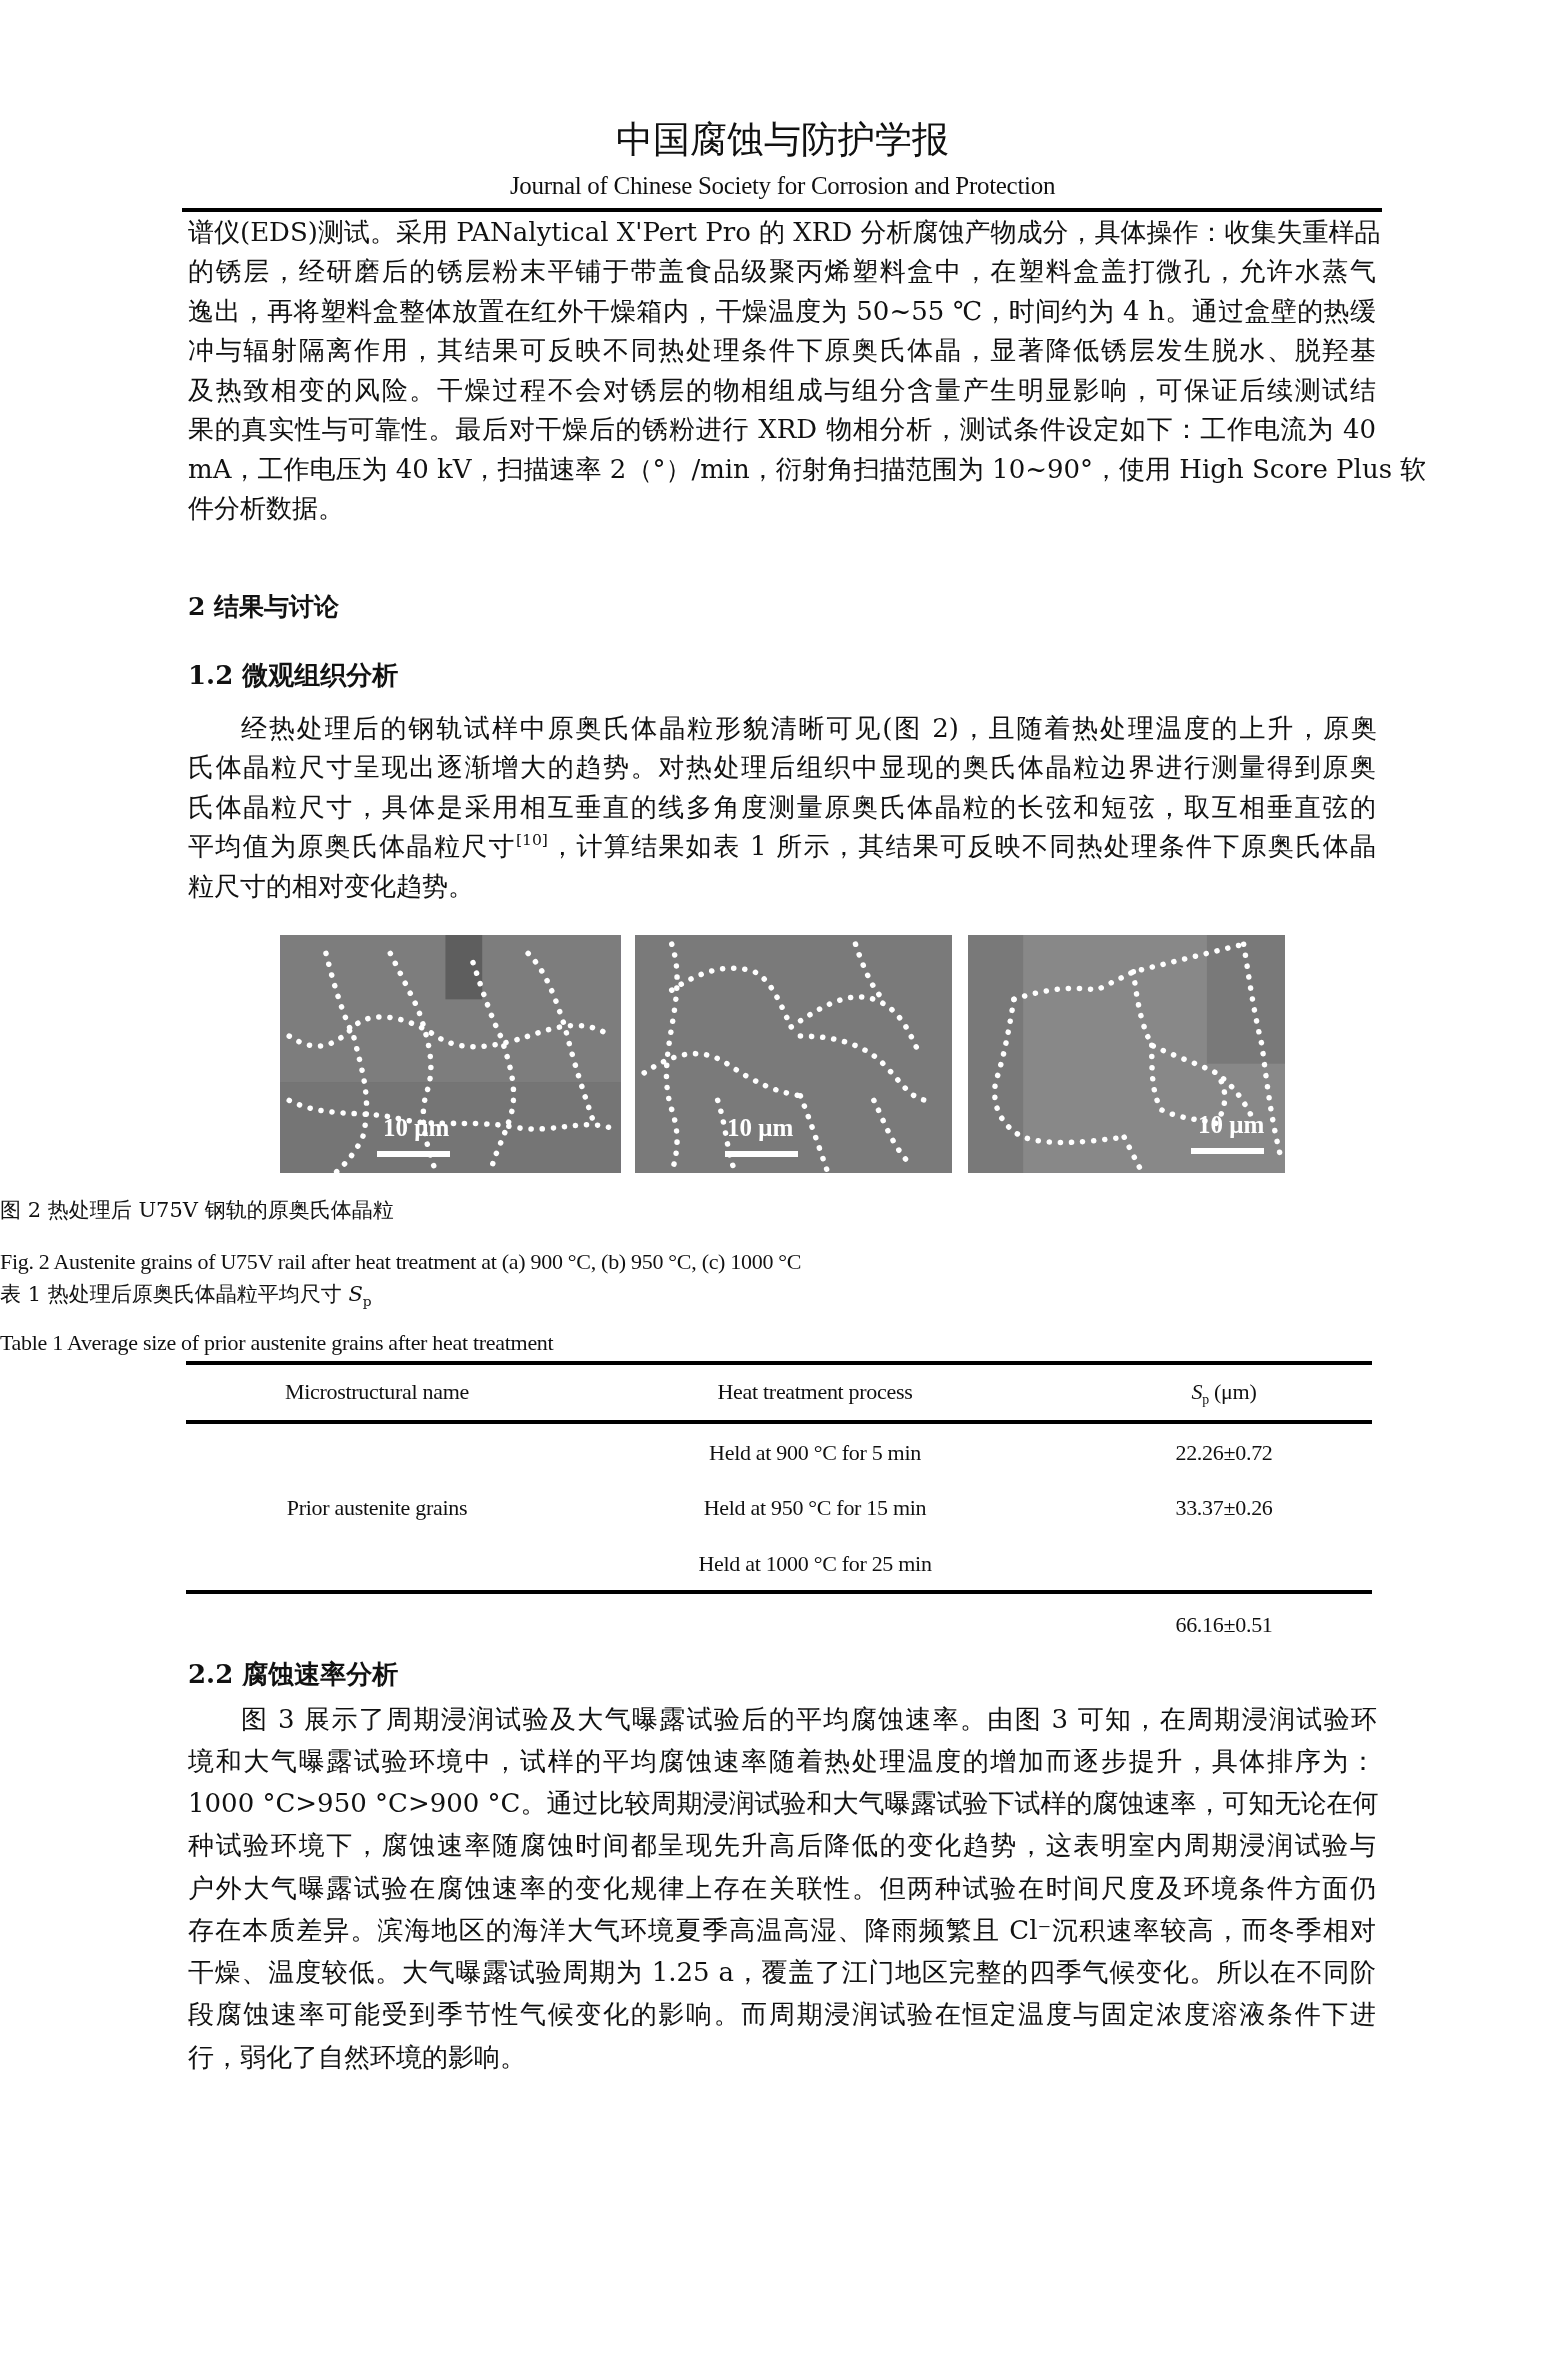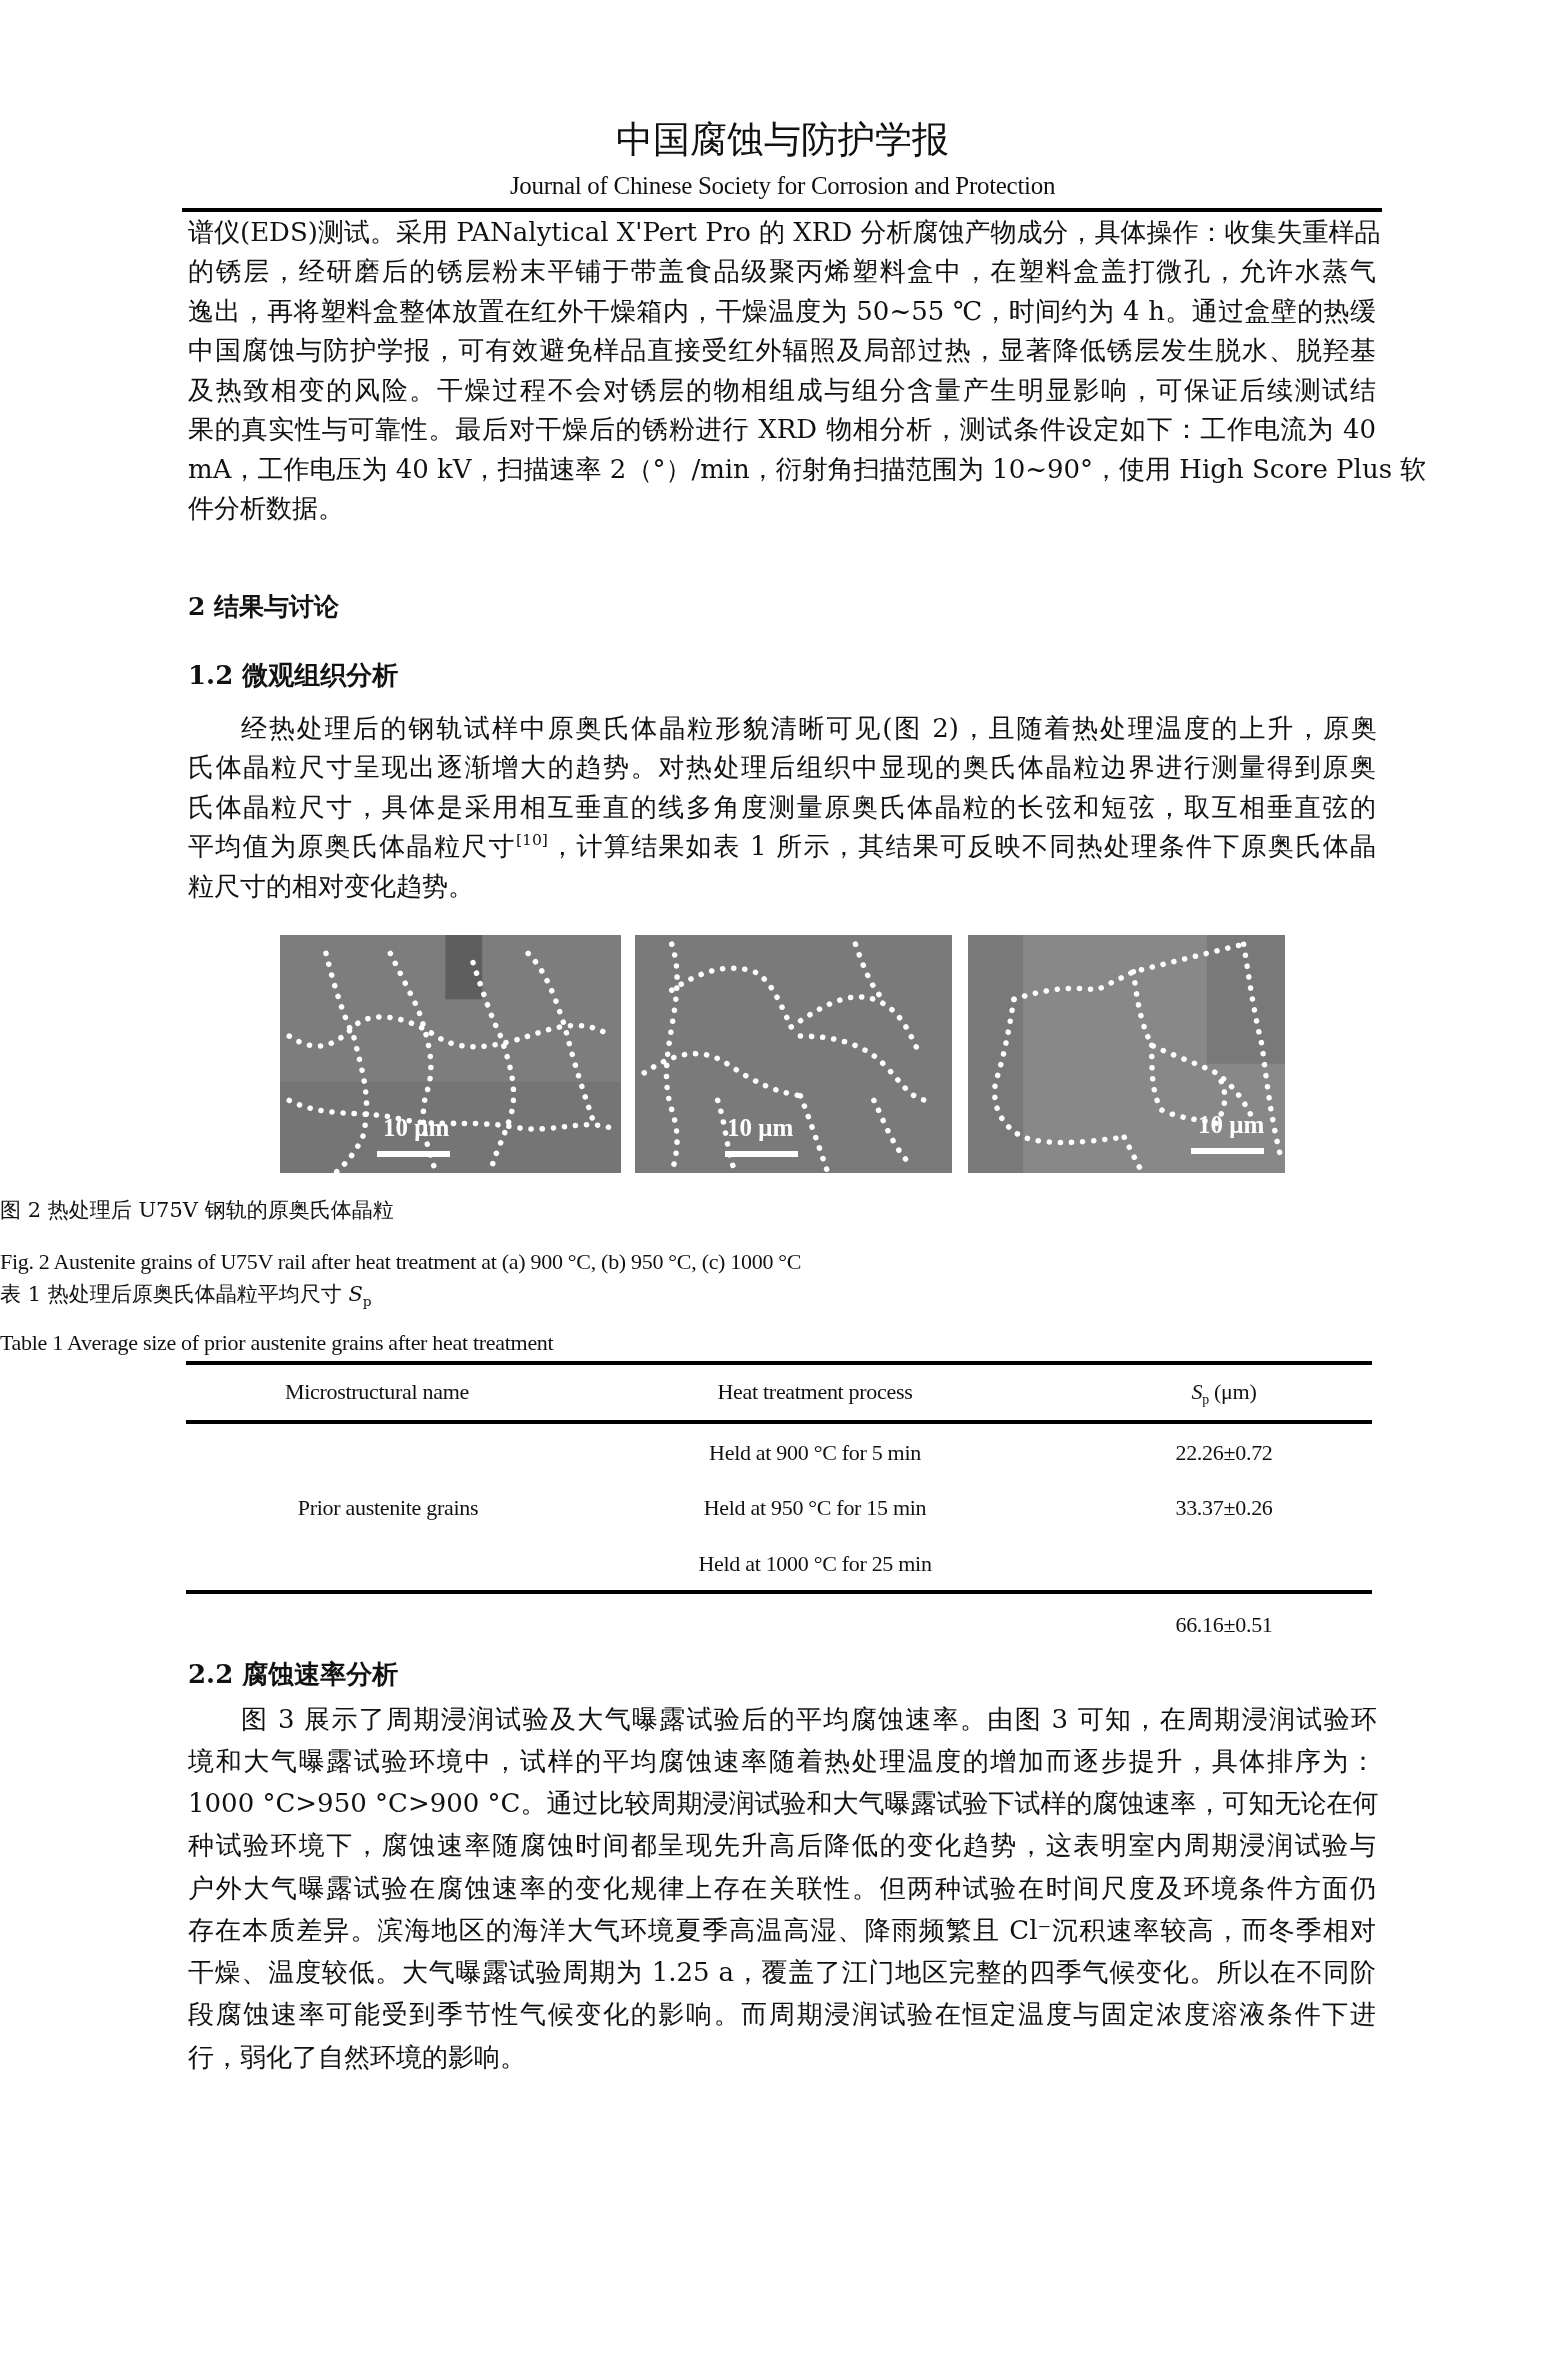"中国腐蚀与防护学报，可有效避免样品直接受红外辐照及局部过热，显著降低锈层发生脱水" div.line { text: 中国腐蚀与防护学报，可有效避免样品直接受红外辐照及局部过热 -> 冲与辐射隔离作用，其结果可反映不同热处理条件下原奥氏体晶 }
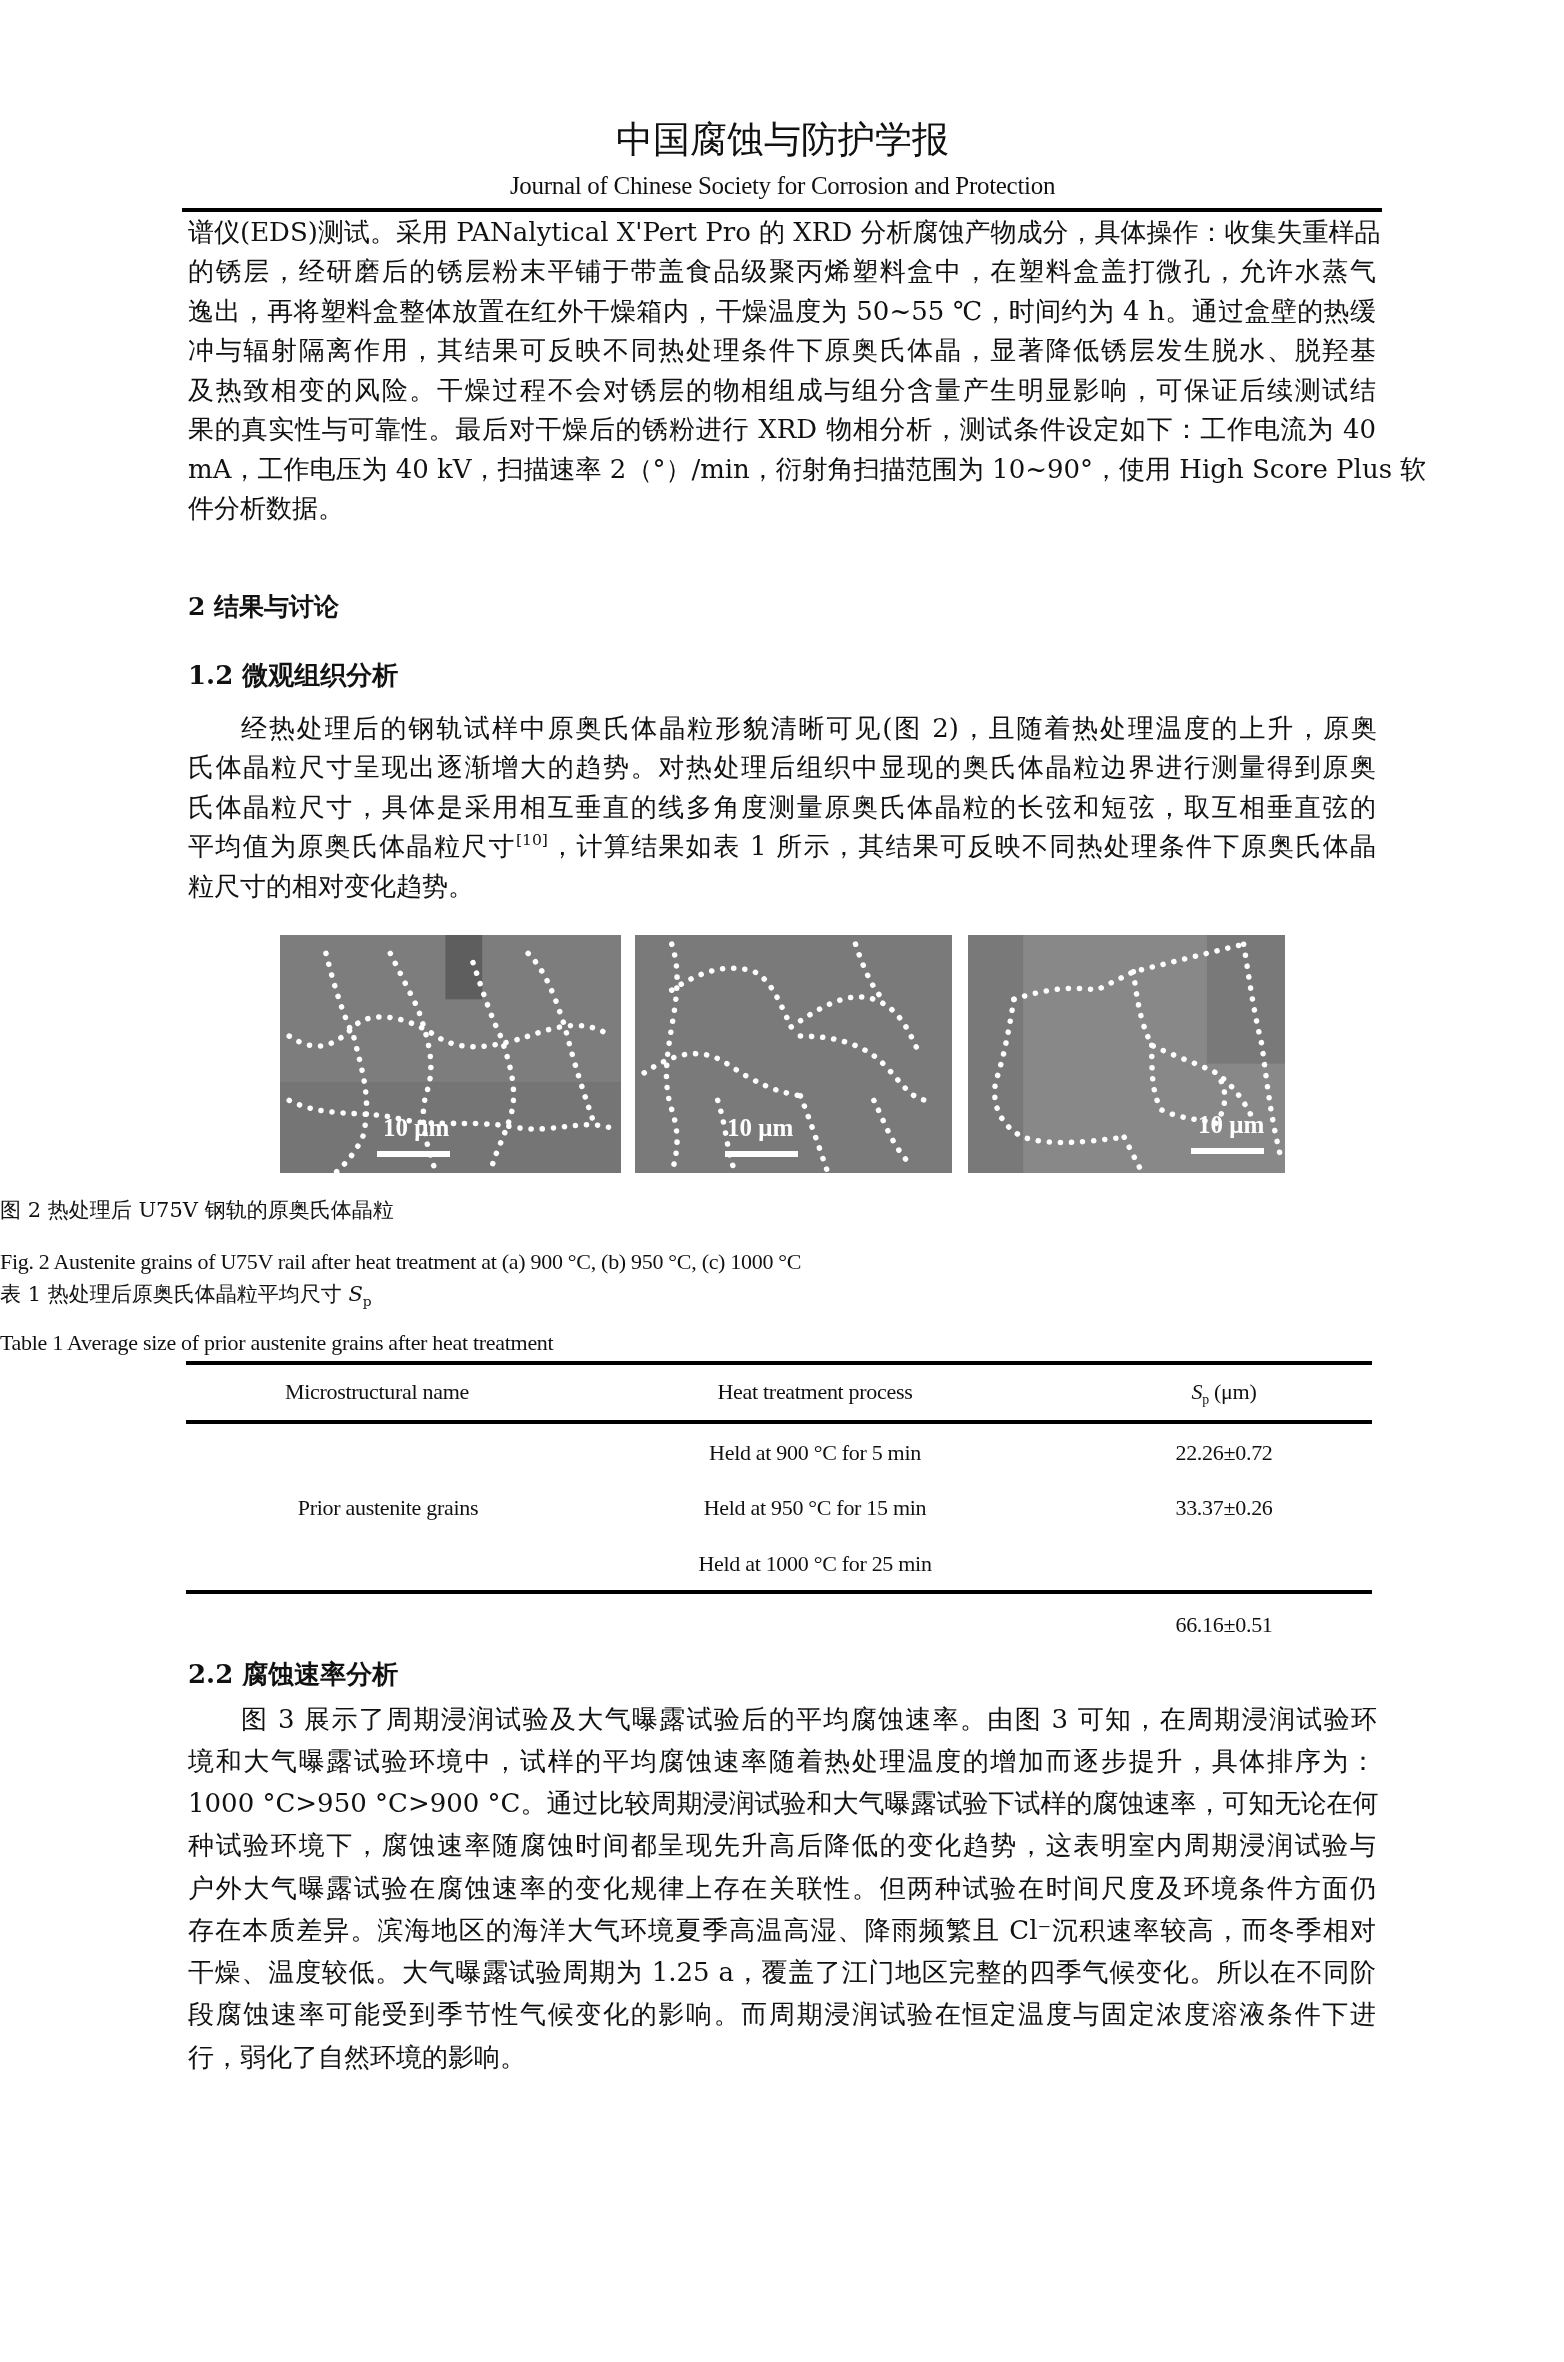"Prior austenite grains" div.cell { left: 388px -> 377px }
